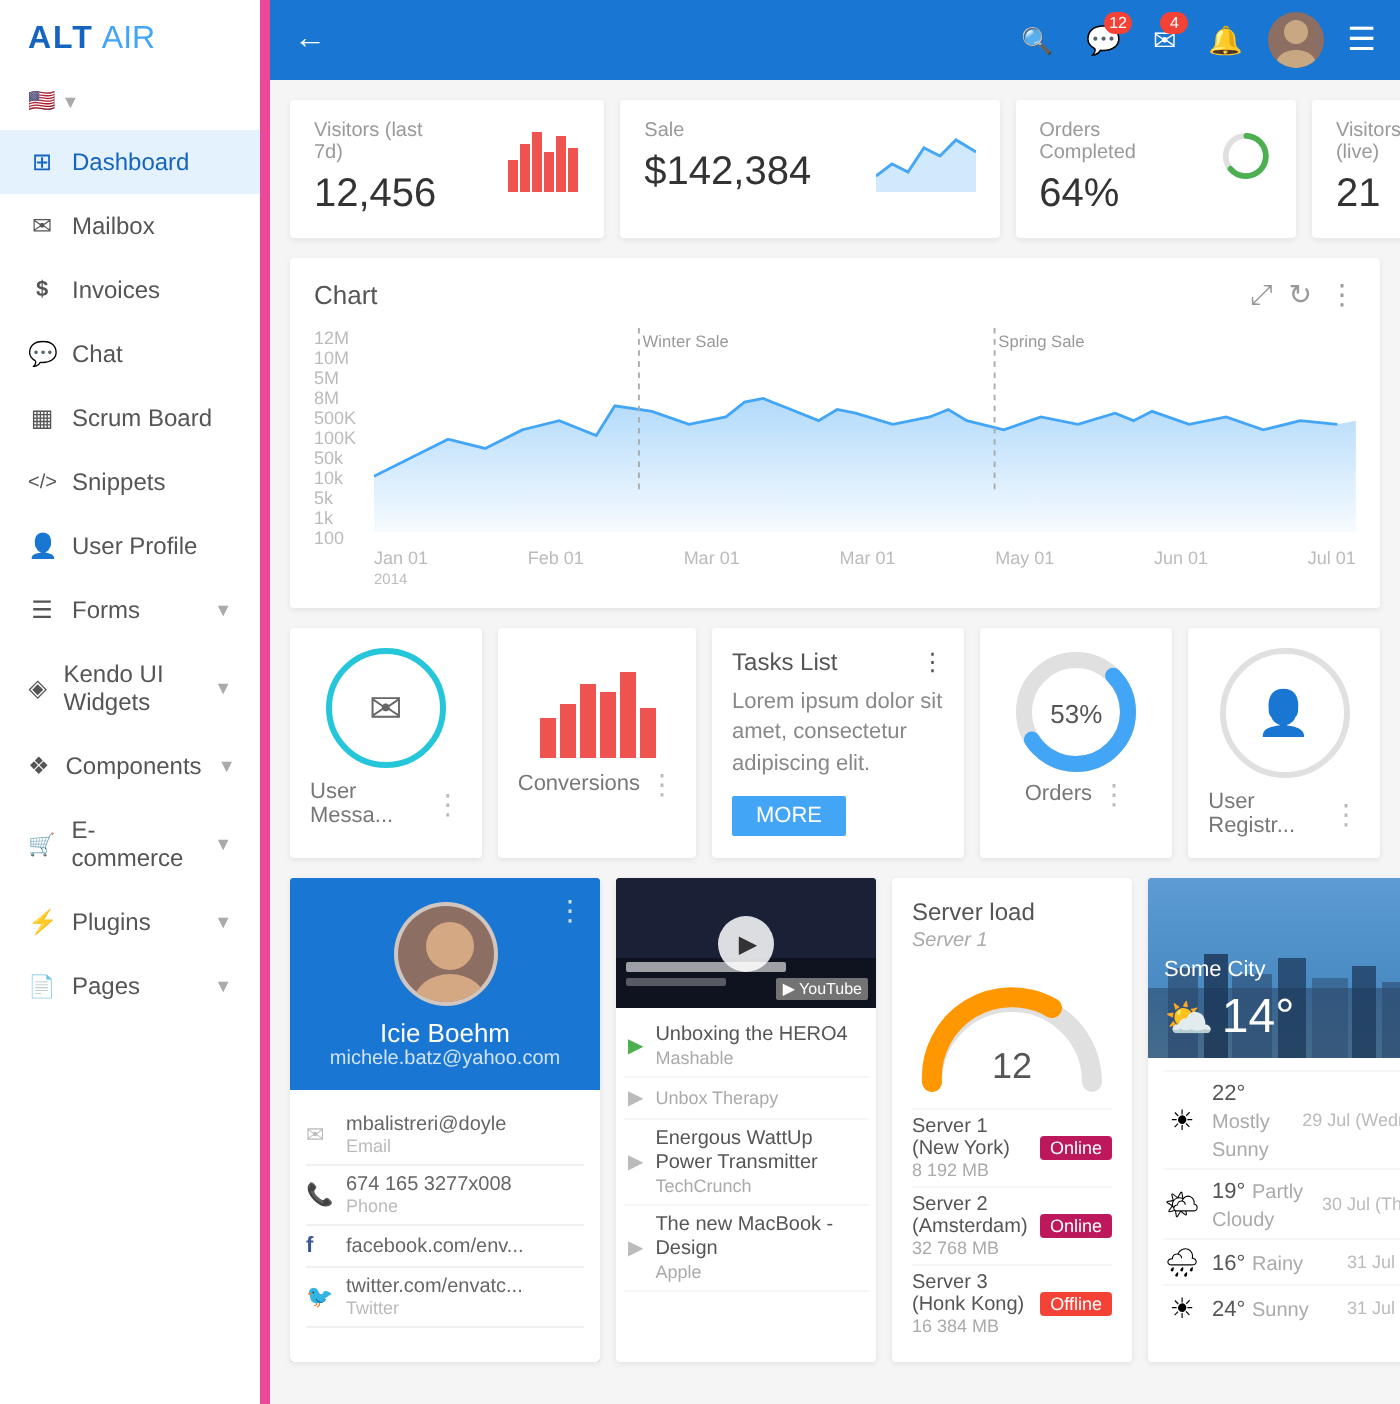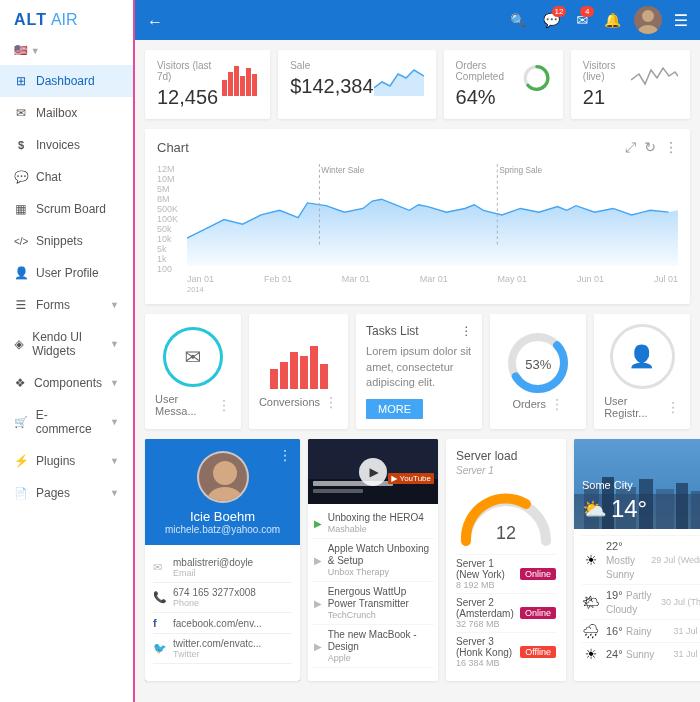"ALT" .sidebar { border-right: 2px solid #ec4899 -> 5px solid #ec4899 }
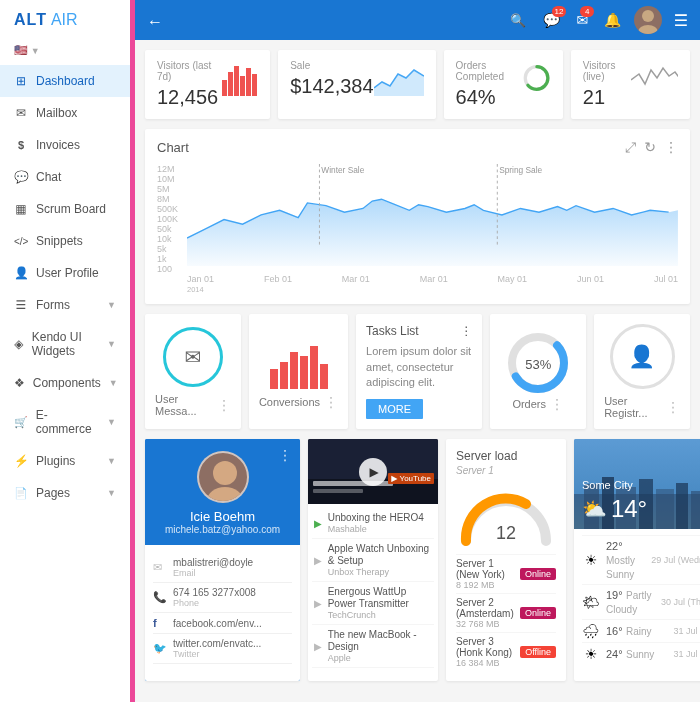"Visitors (last 7d)" .stat-card { gap: none -> 32px }
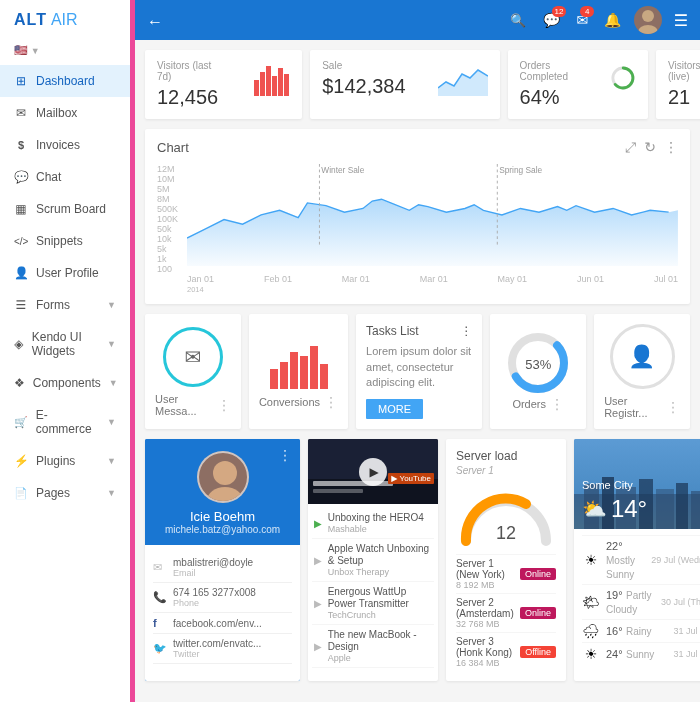"Tasks List" .widget-card { justify-content: center -> none }
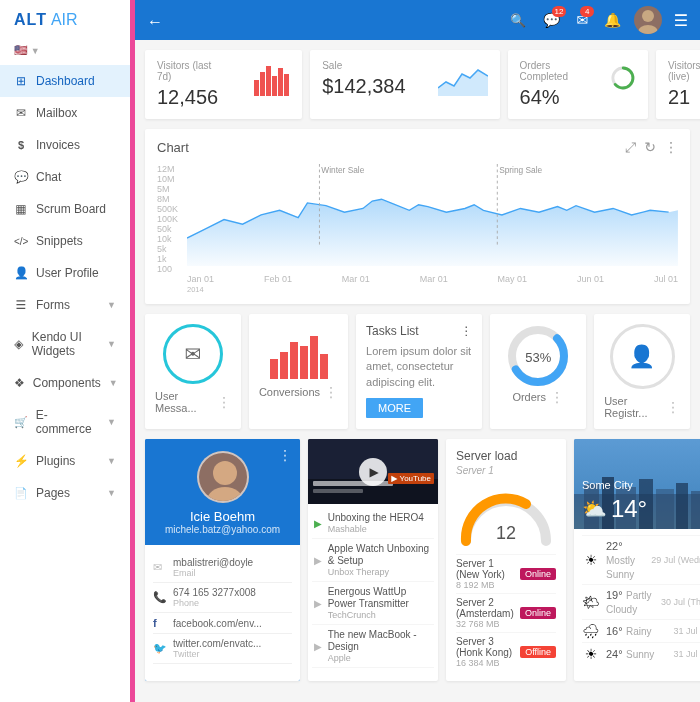"▶ YouTube" .video-logo { background: #c2410c -> #737373; bottom: 20px -> 4px }
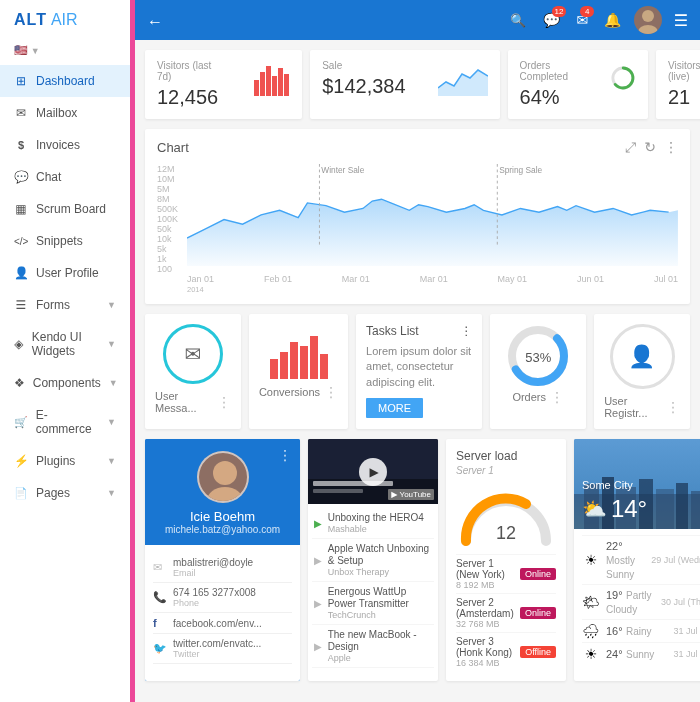"Apple Watch Unboxing & Setup" div.video-item-title { html: <div>Apple Watch Unboxing &amp; Setup</div> -> none }
